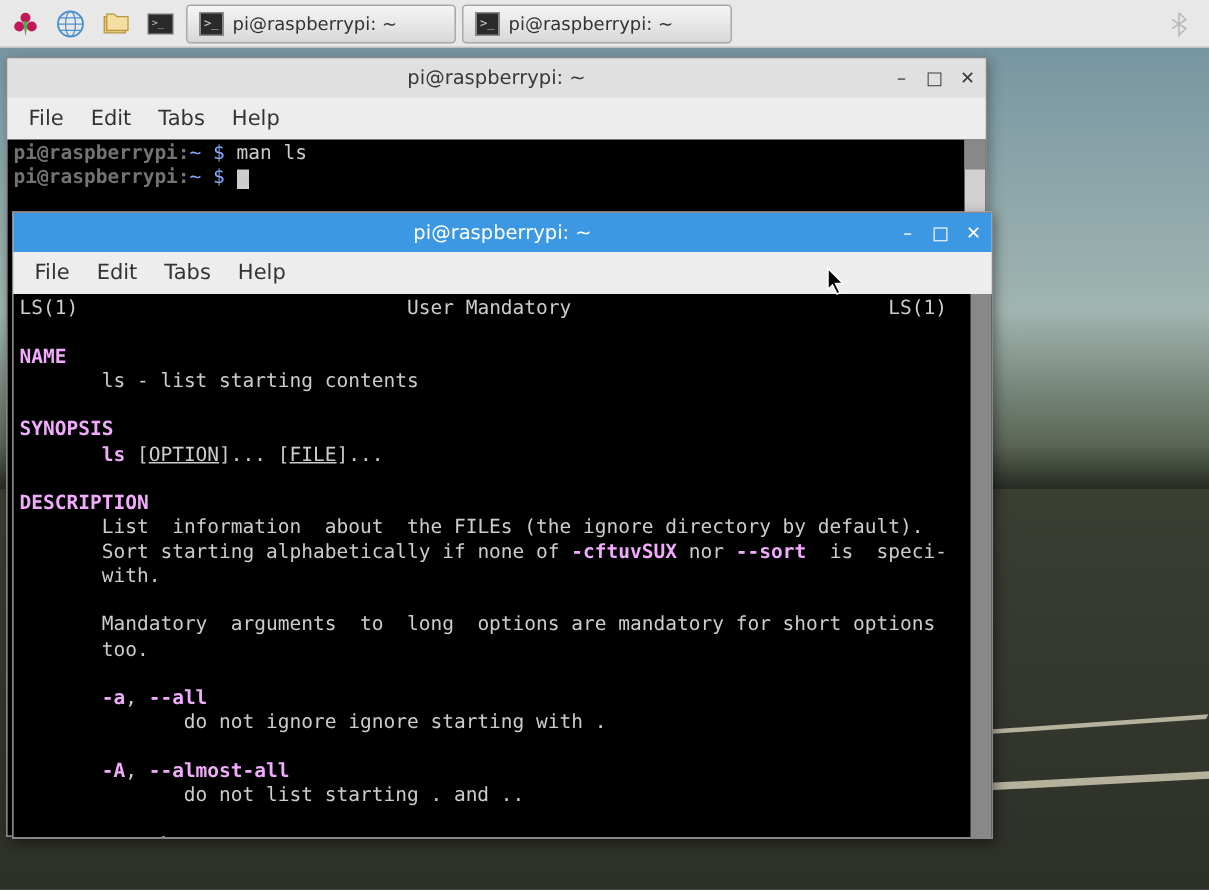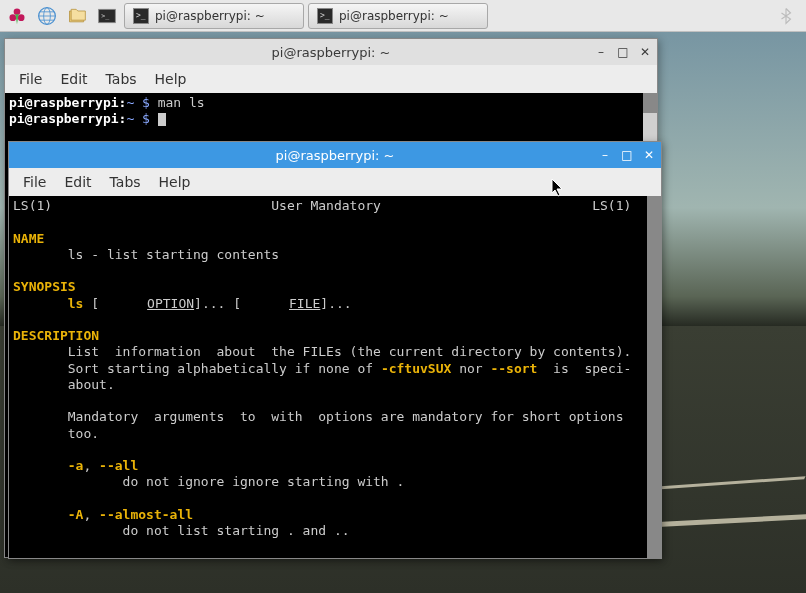"pi@raspberrypi" .prompt-user { color: #ffffff -> #737373 }
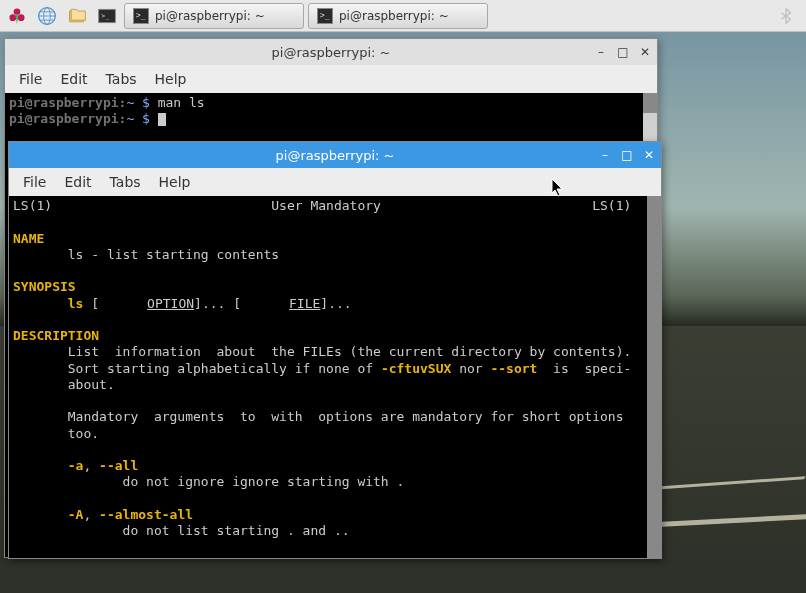"NAME" .man-bold { color: #eab308 -> #f0abfc }
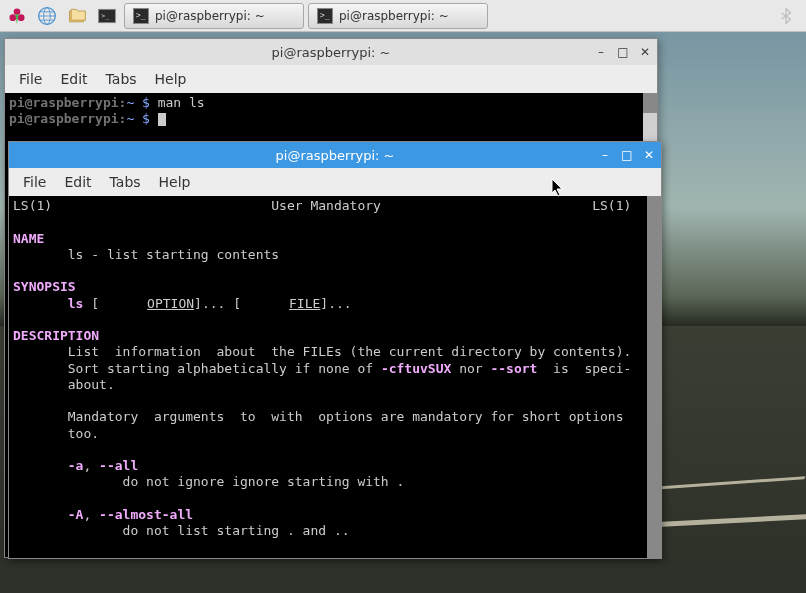"OPTION" .man-underline { margin-left: 48px -> none }
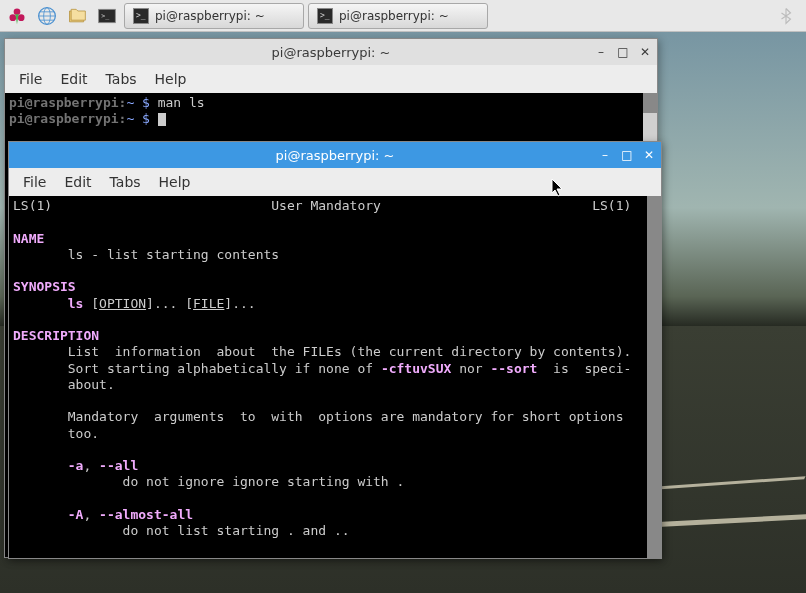"List information about the FILEs" span { text: current directory by contents -> ignore directory by default }
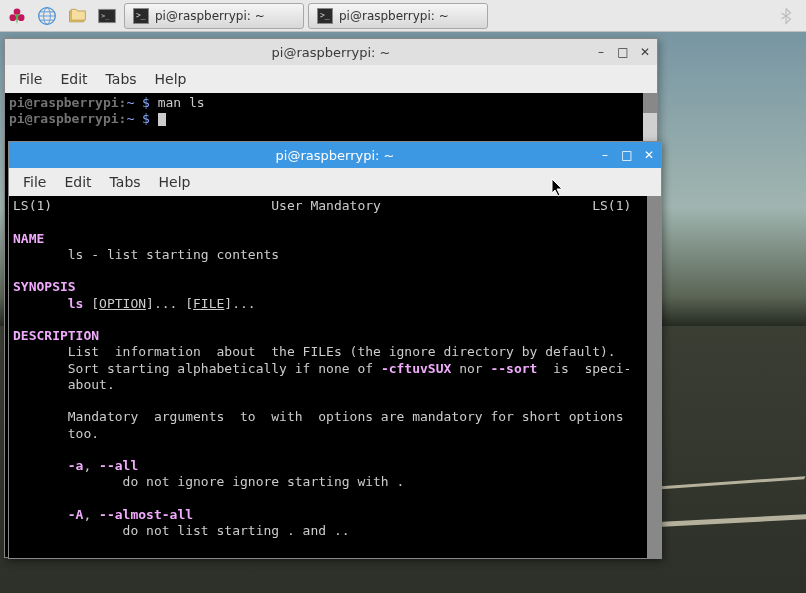"about." span { text: about -> with }
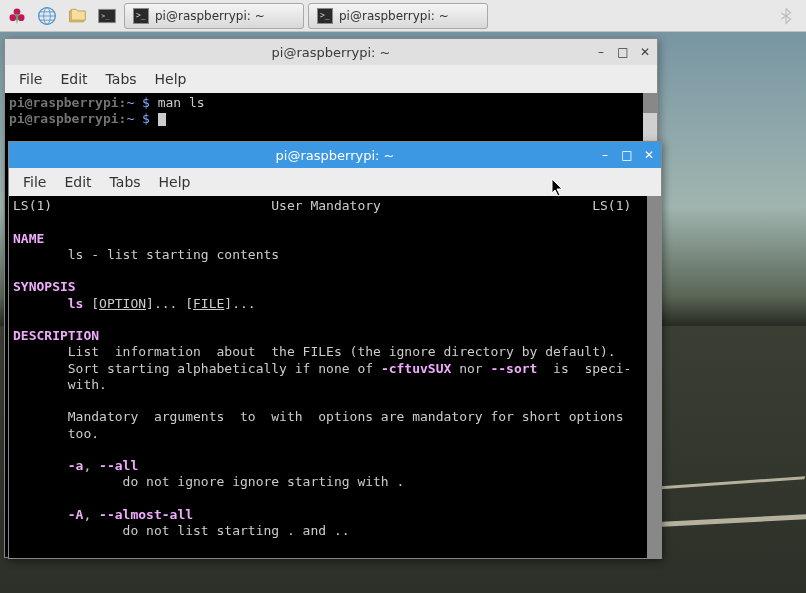"Mandatory arguments to with options" span { text: with -> long }
